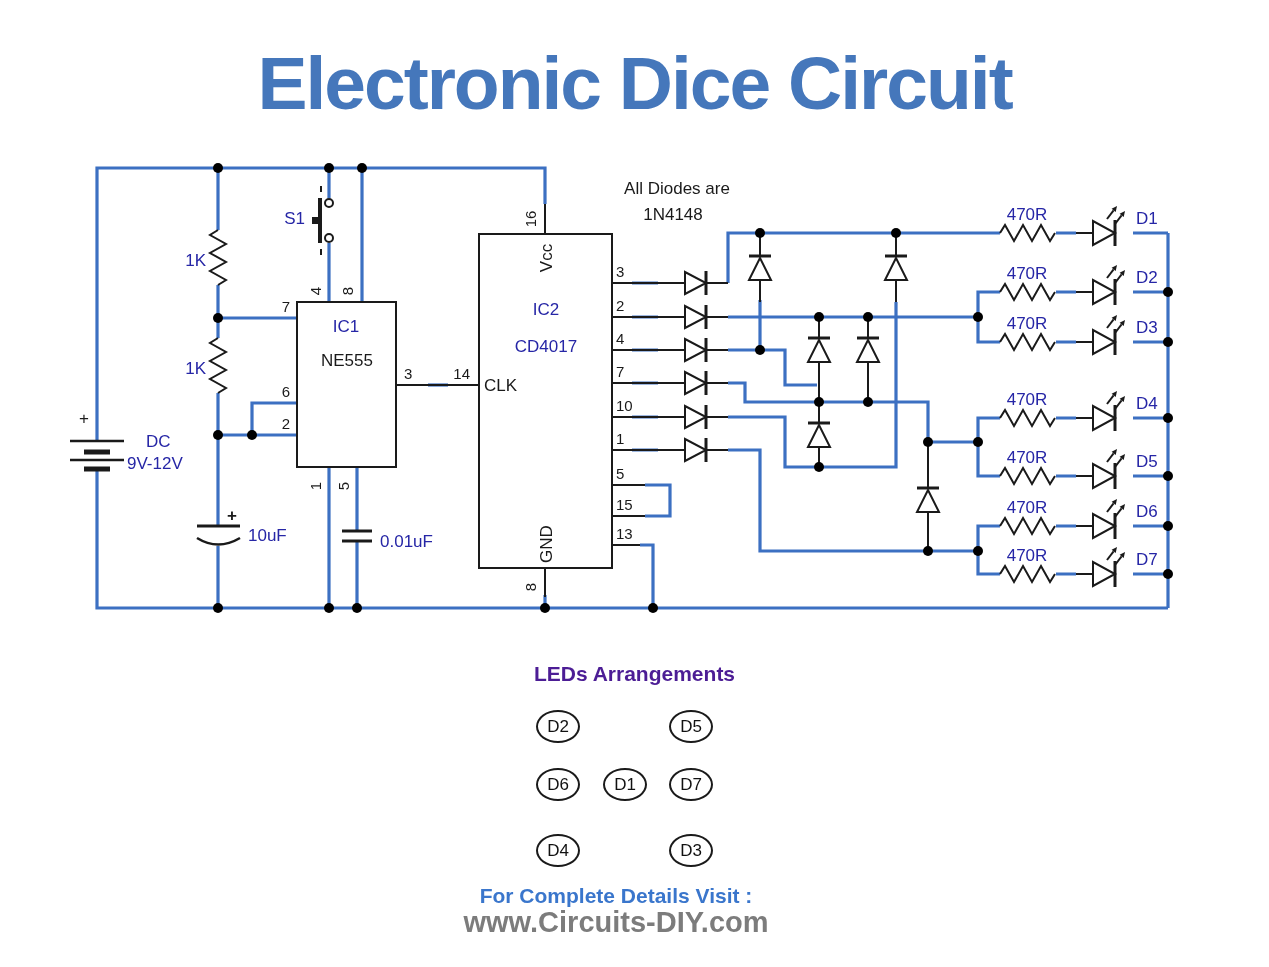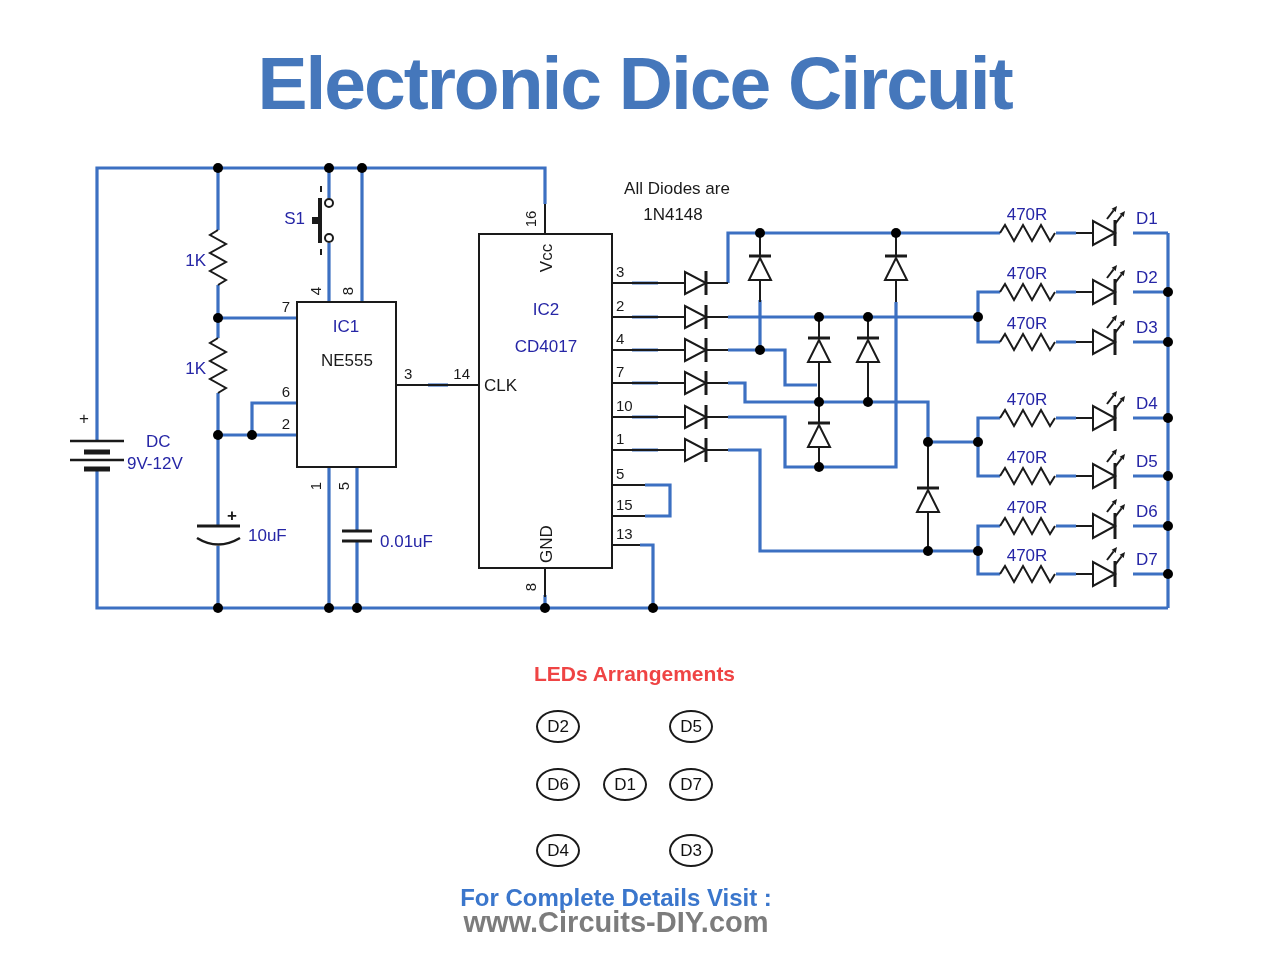"LEDs Arrangements" .arr-head { color: #ef4444 -> #4c1d95 }
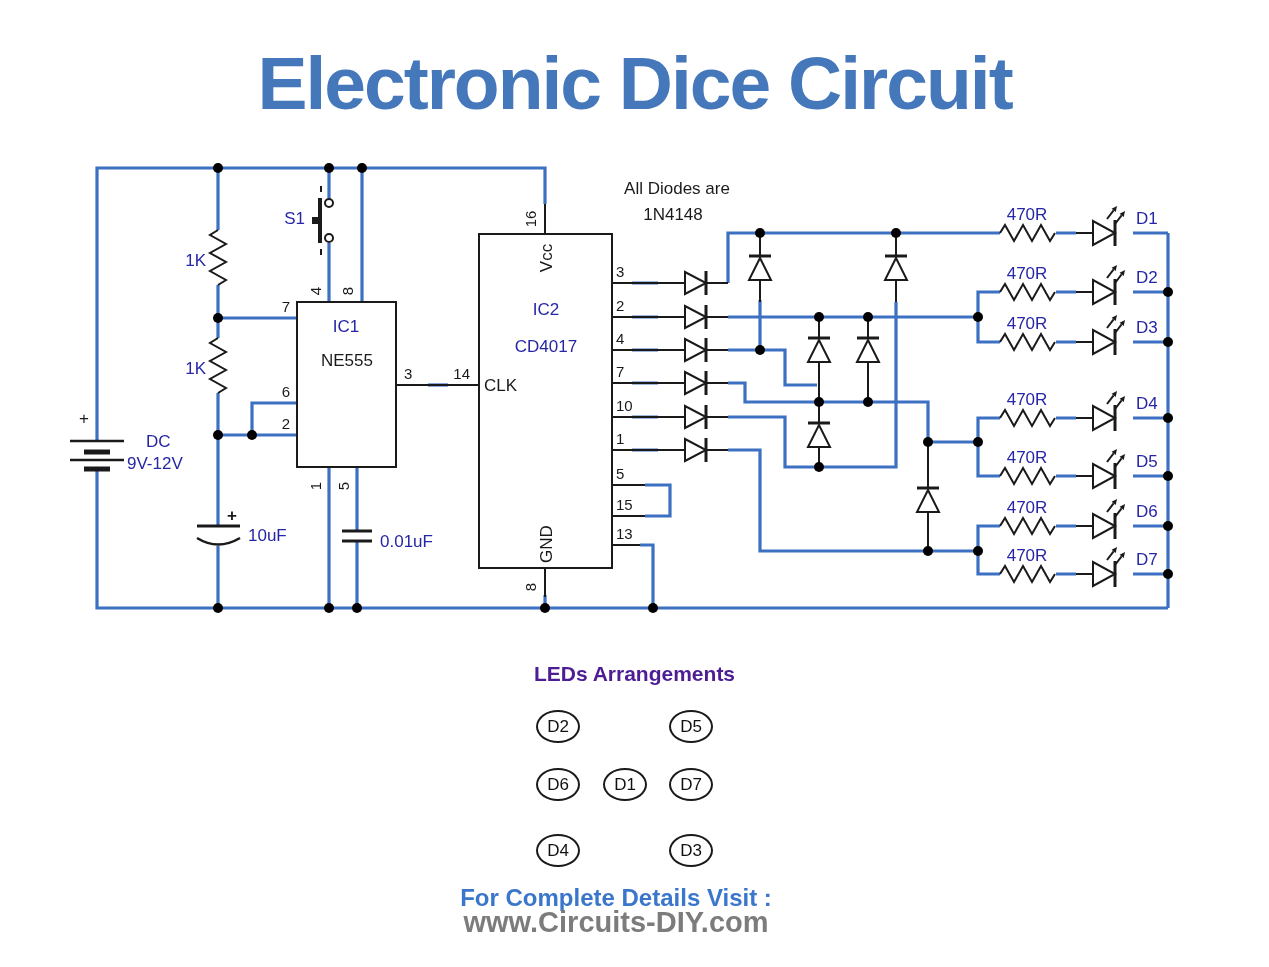"For Complete Details Visit :" .foot1 { font-size: 24px -> 21px }
